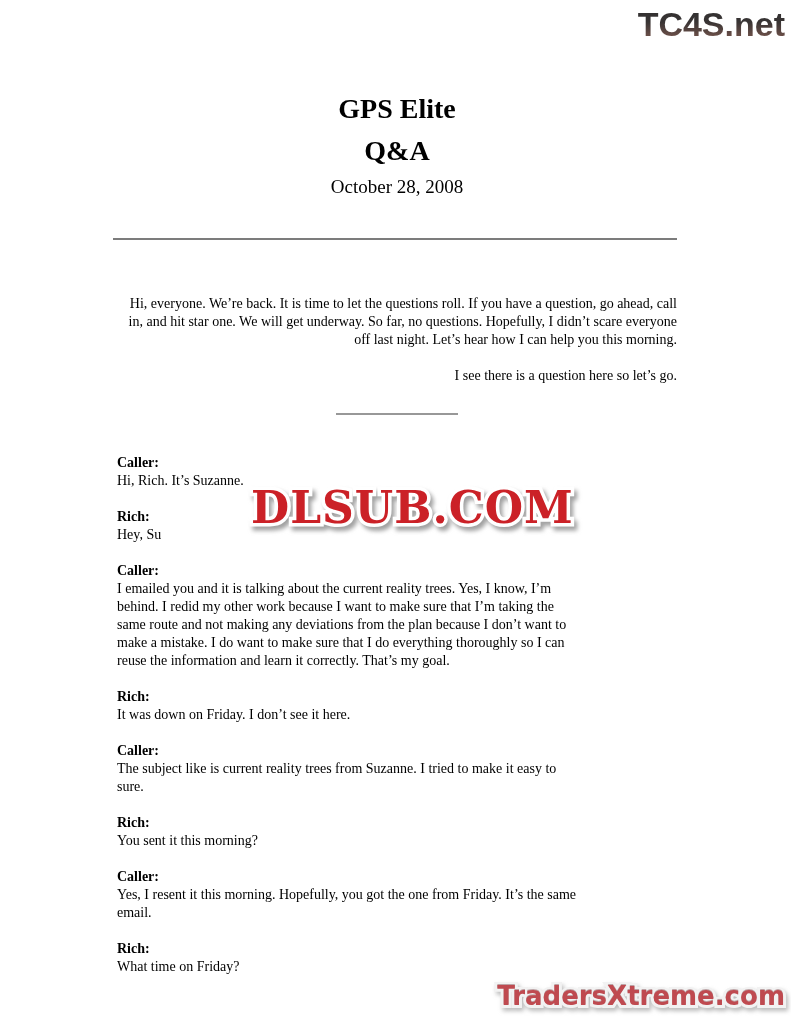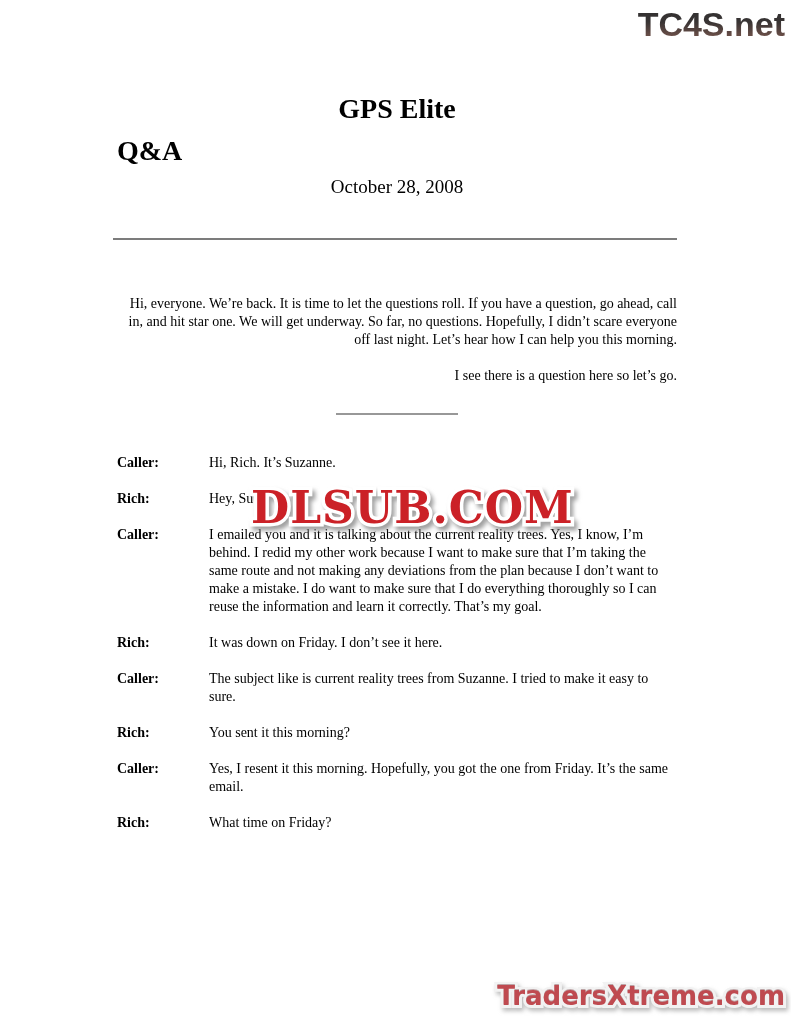"Q&A" .subtitle { text-align: none -> center }
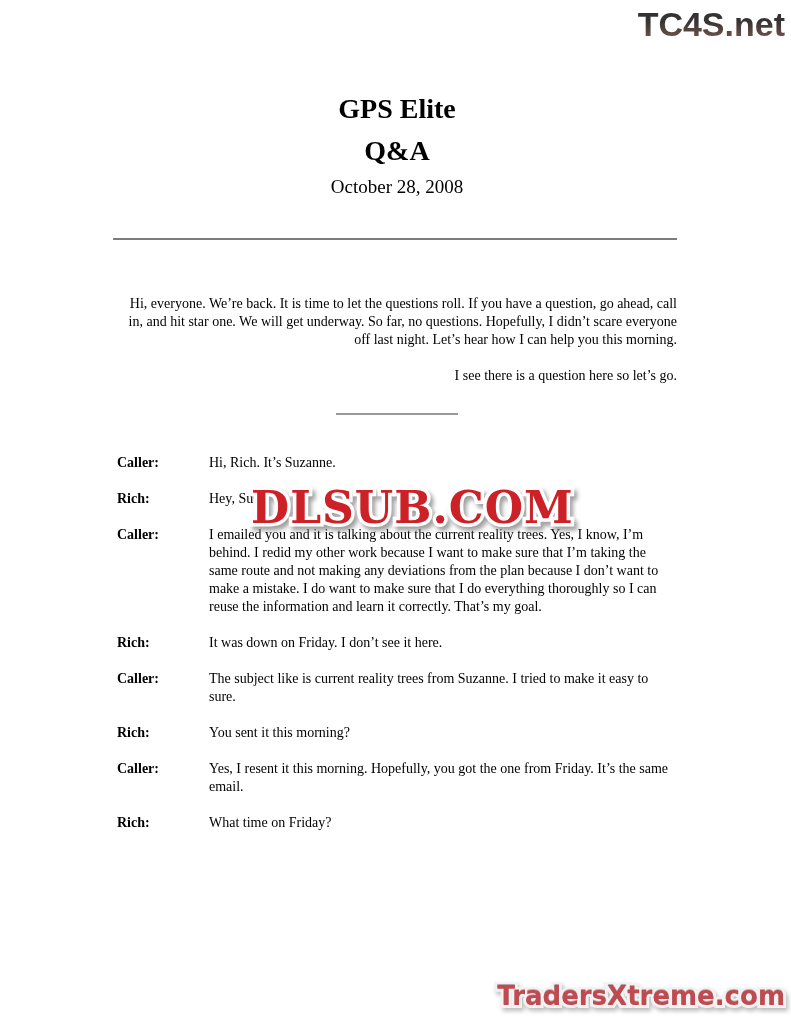"Caller:" .drow { flex-direction: none -> column }
